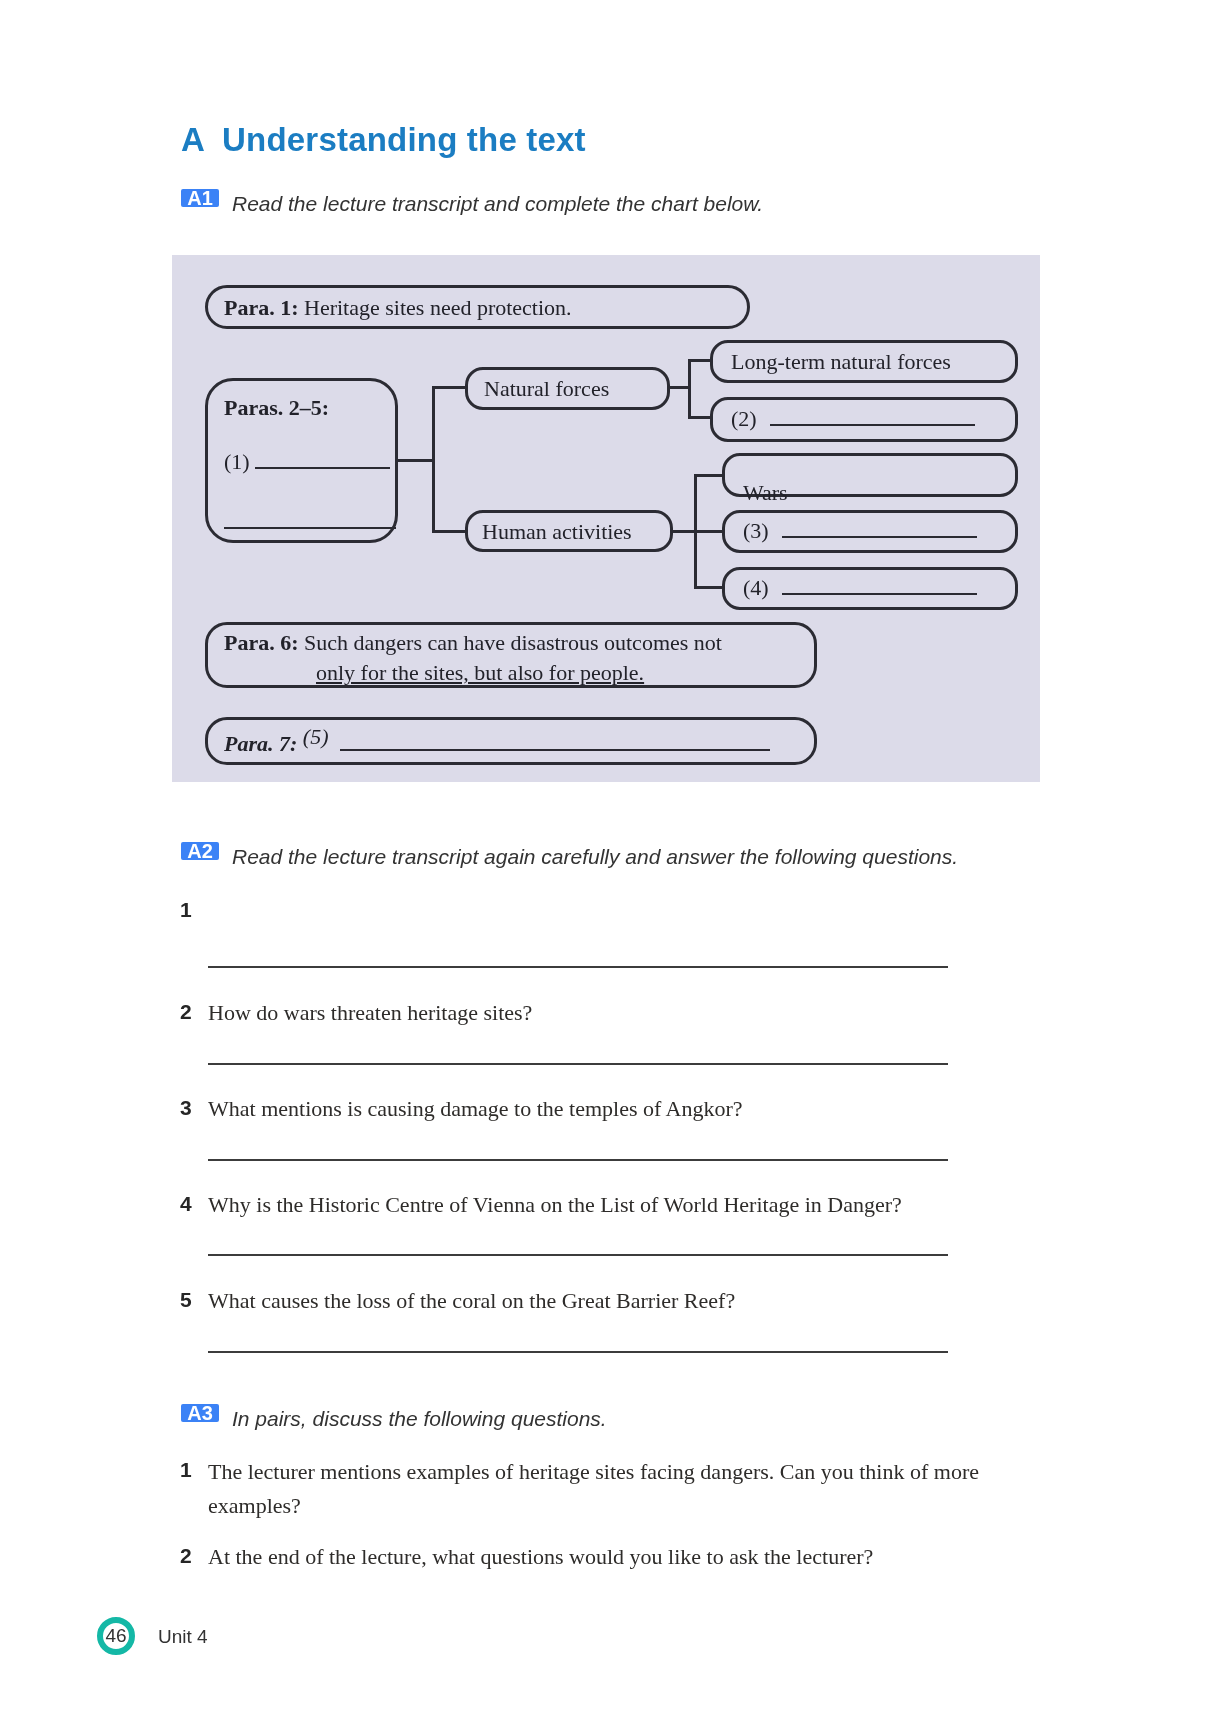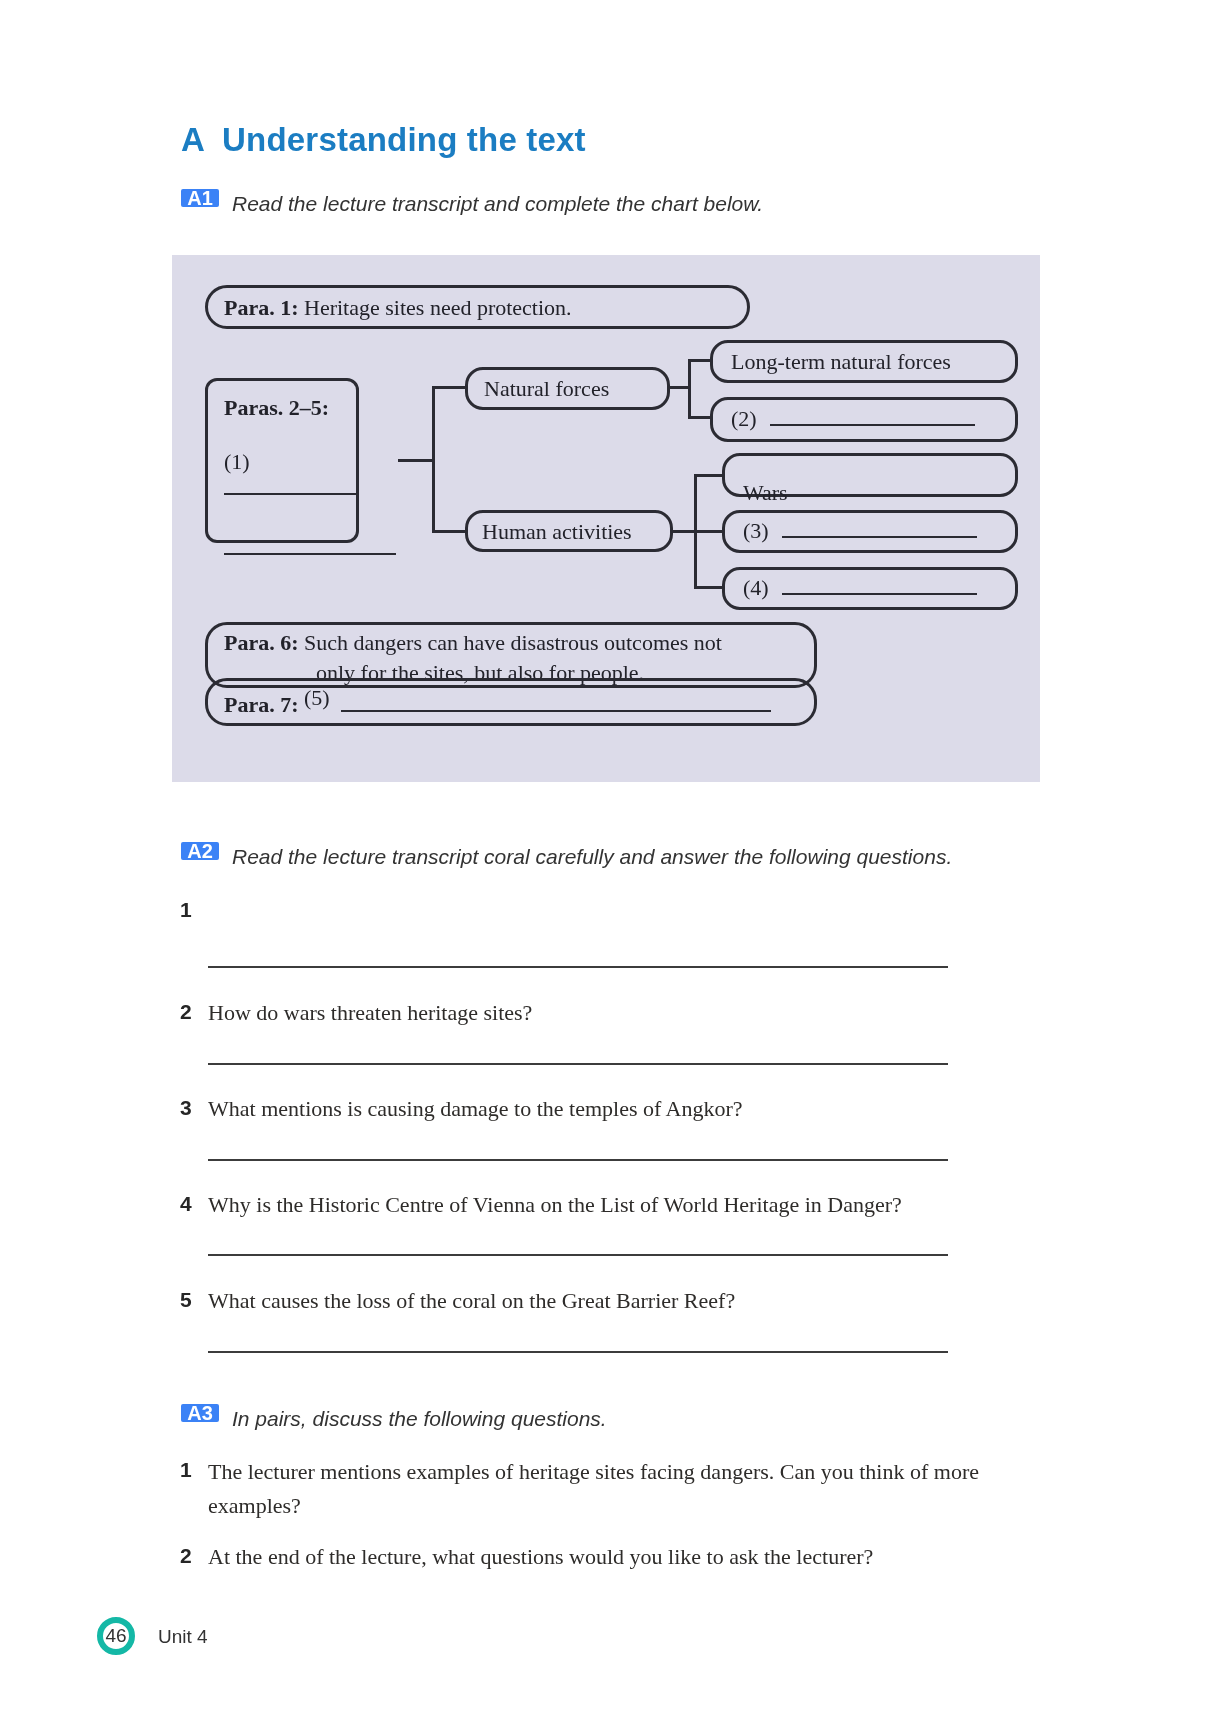"Paras. 2–5:" .bx-paras25 { border-radius: 12px -> 28px; width: 154px -> 193px }
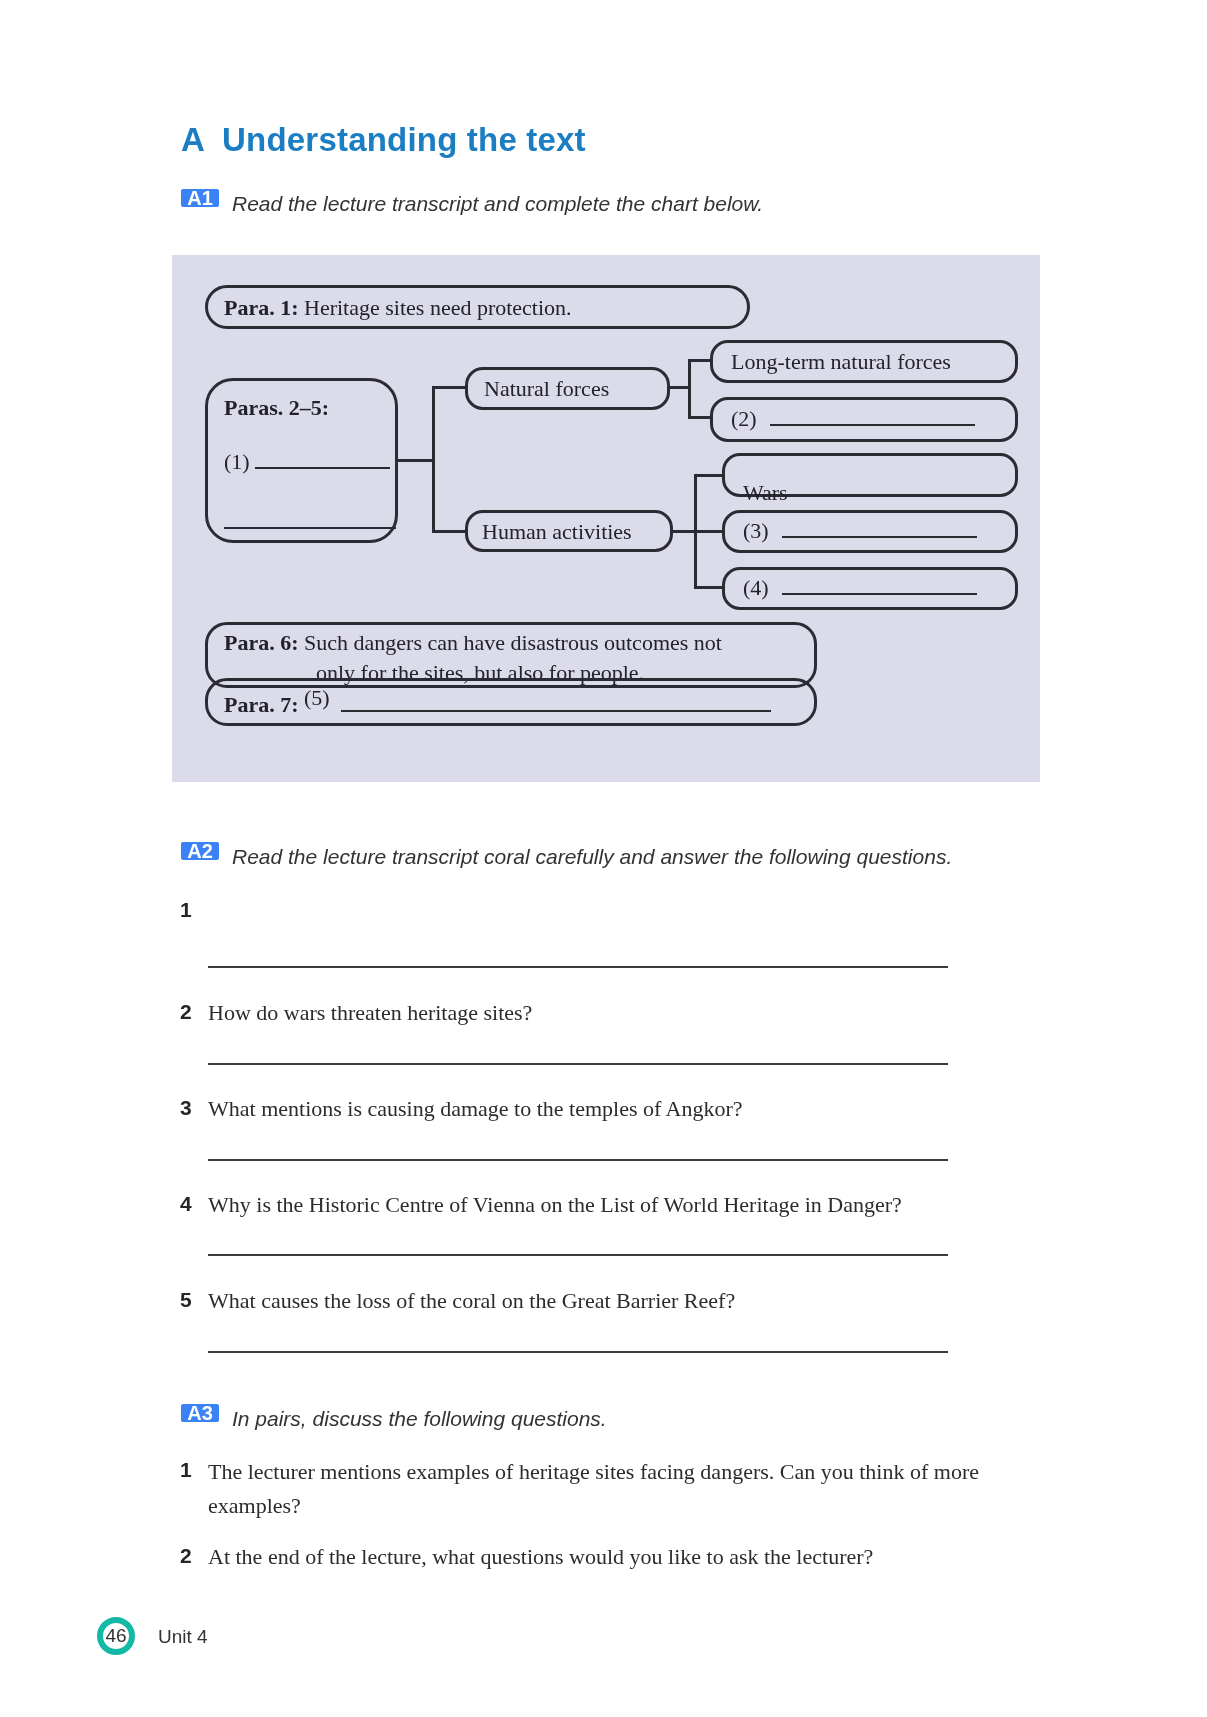"only for the sites, but" .bx-para6 .l2 { text-decoration: none -> underline }
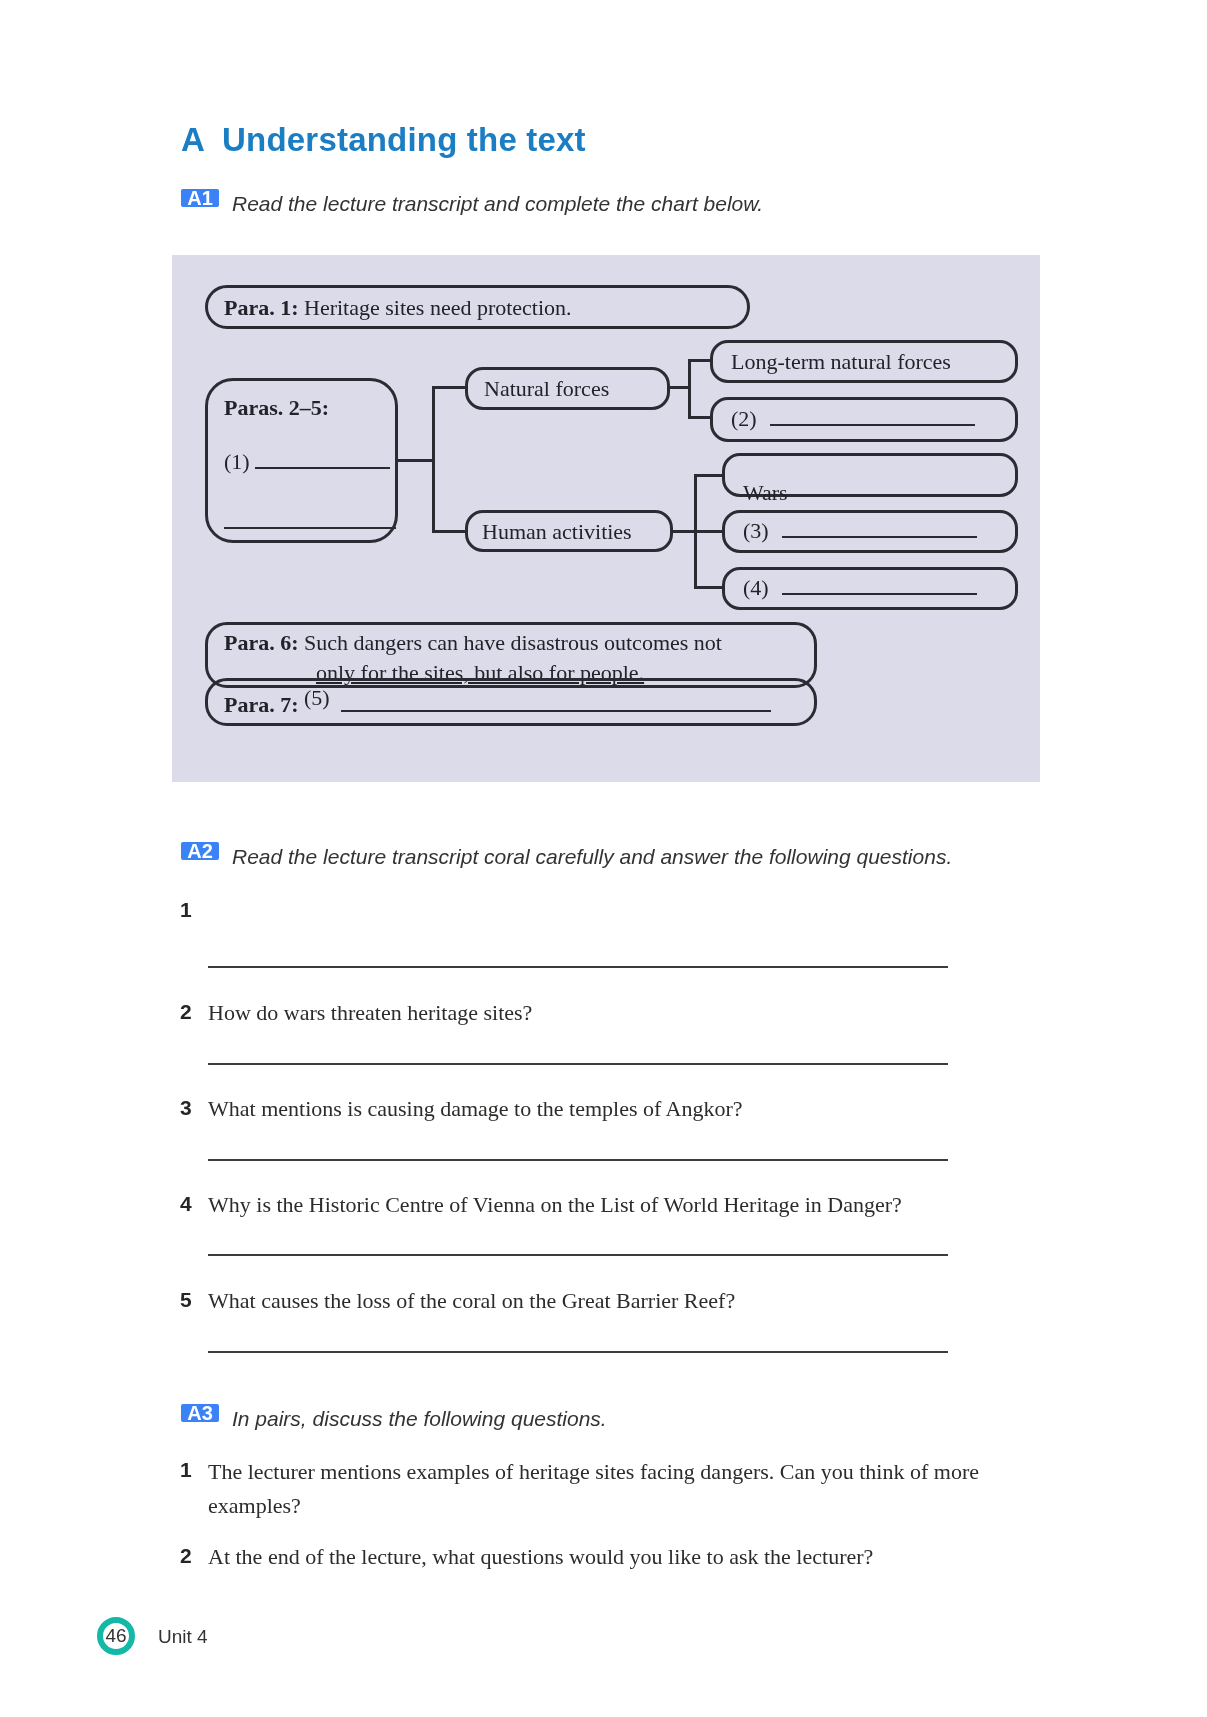"Para. 7: (5)" .bx-para7 { font-style: none -> italic; top: 423px -> 462px }
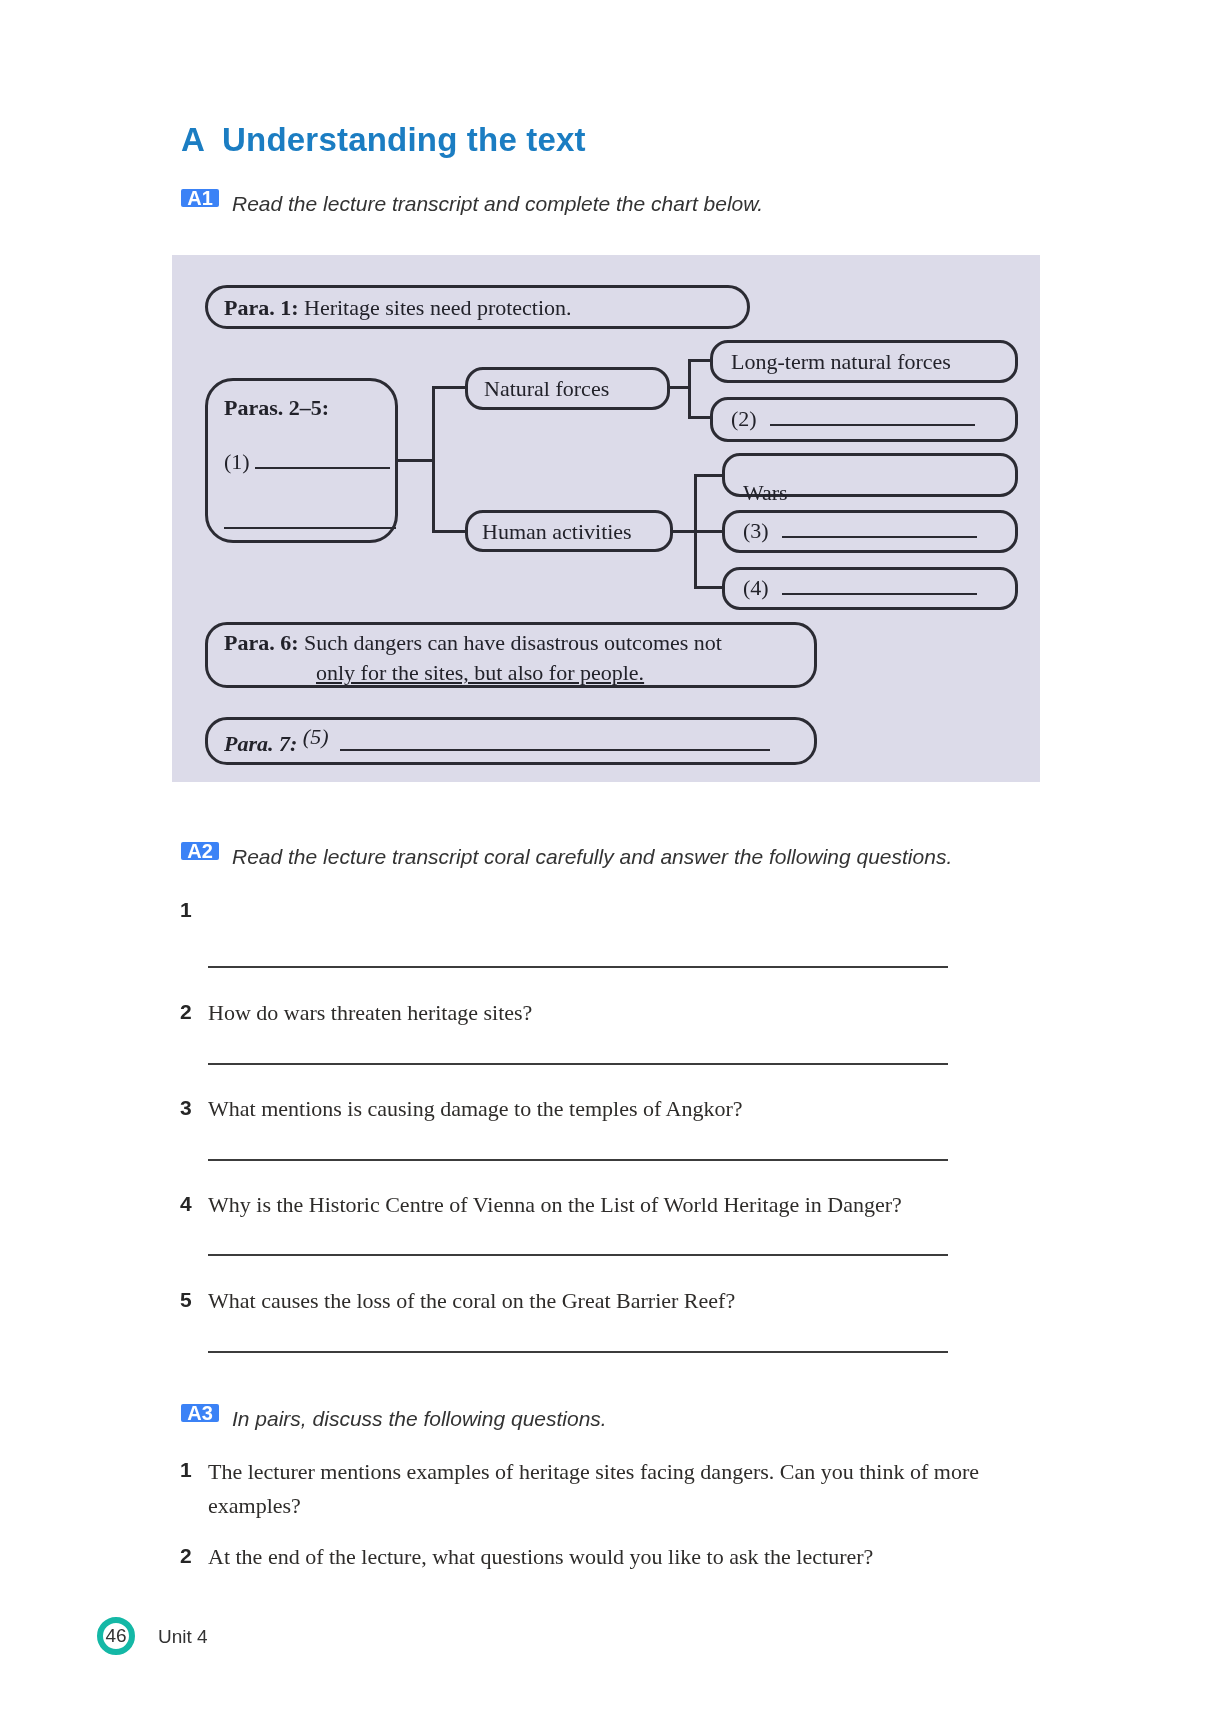"Read the lecture transcript coral" div.instr { text: coral -> again }
